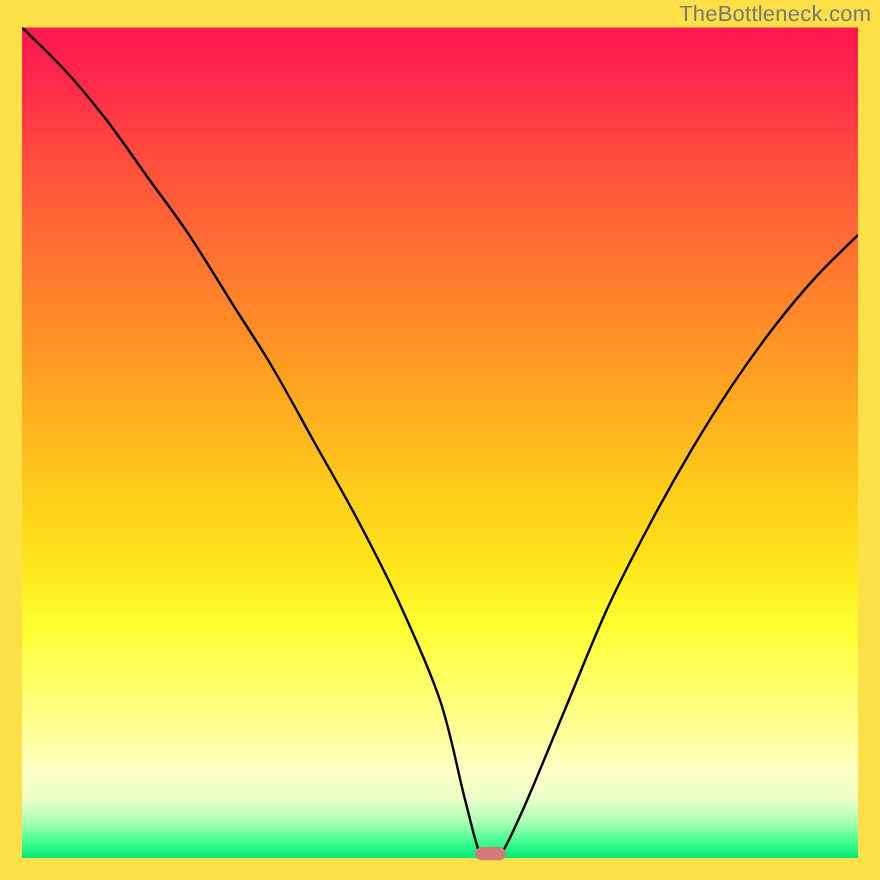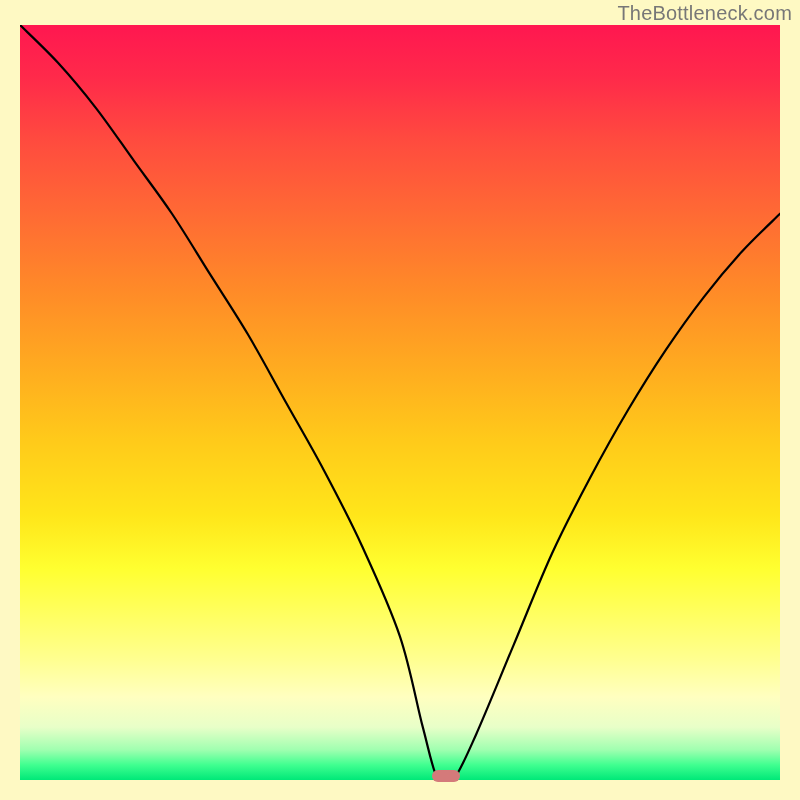"TheBottleneck.com" .chart-container { background: #fef9c3 -> #fde047 }
